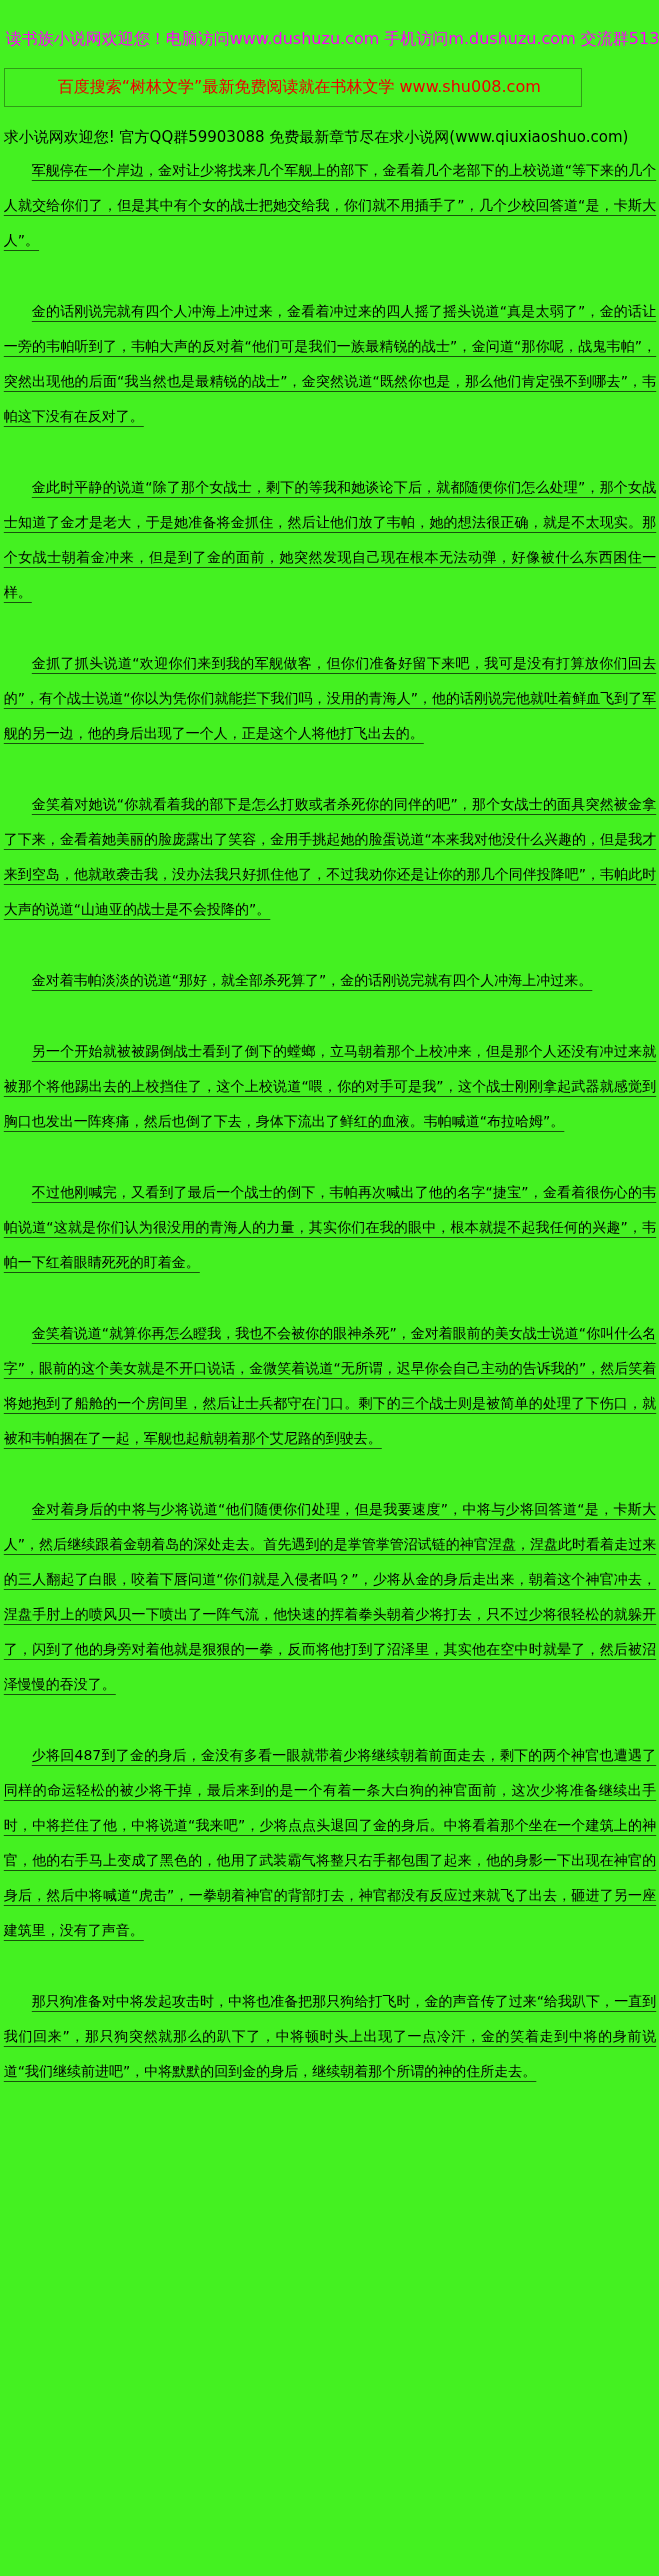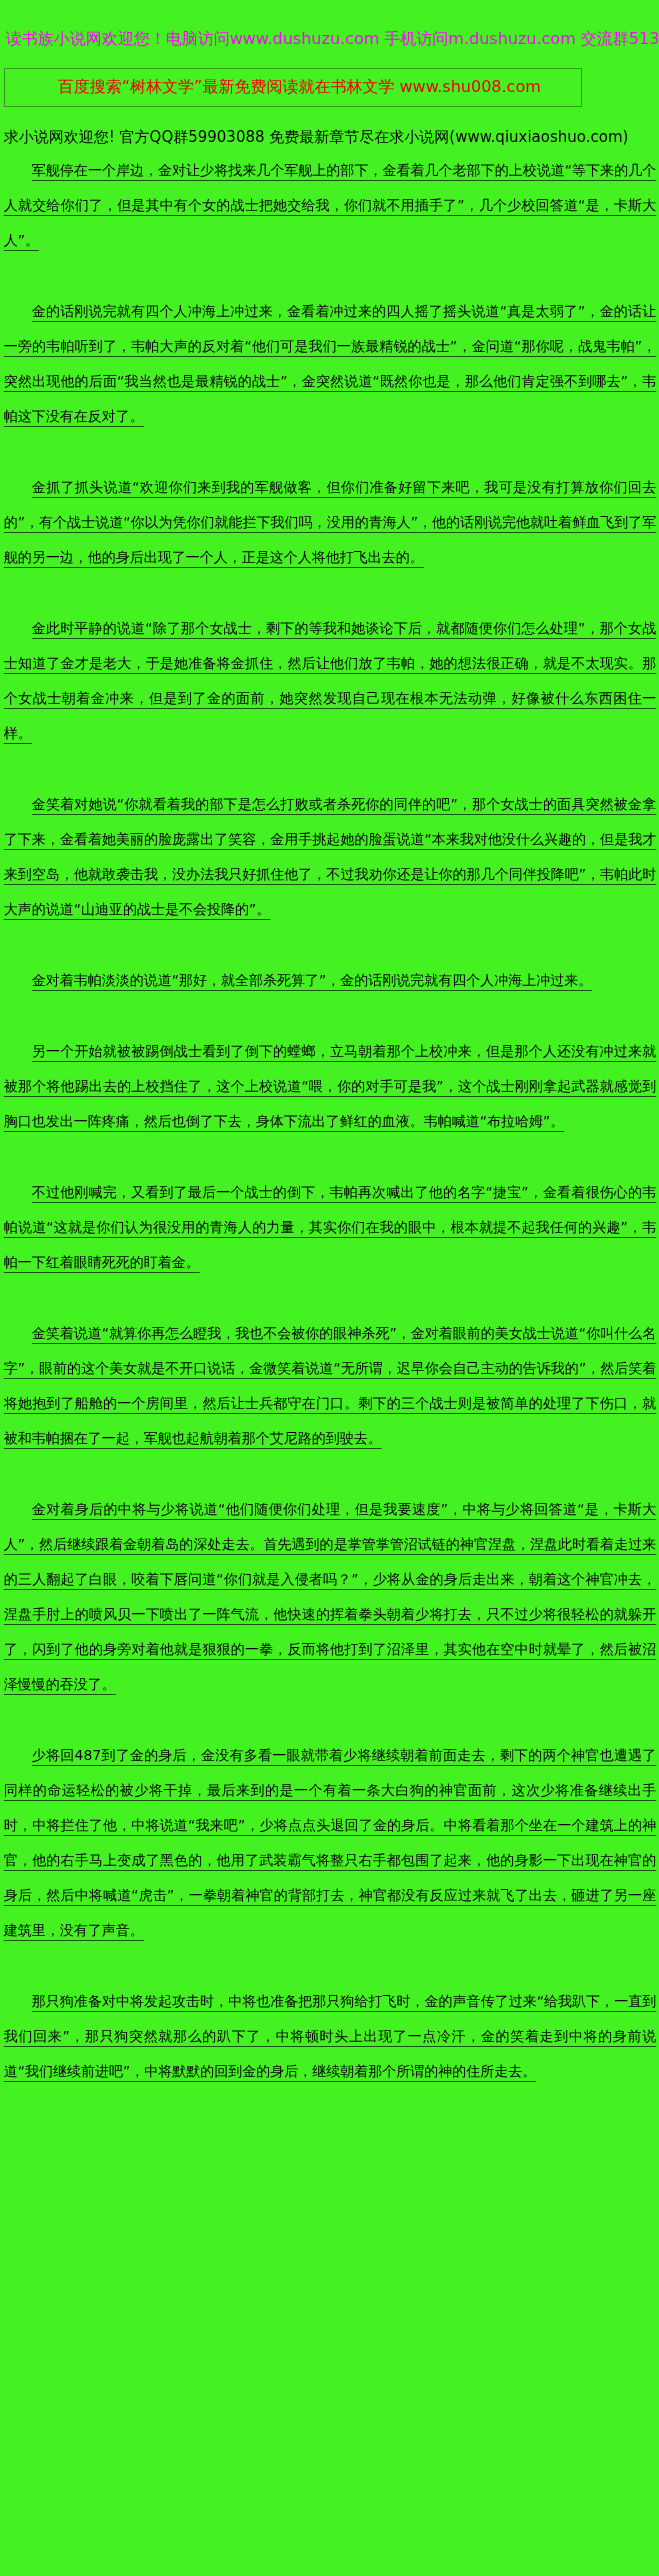"金抓了抓头说道“欢迎你们来到我的军舰做客，但你们准备好留下来吧，我可是没有打算放" p { order: before "金此时平静的说道“除了那个女战士，剩下的等我和她谈论下后，就都随便你们怎么处理”" -> after "金此时平静的说道“除了那个女战士，剩下的等我和她谈论下后，就都随便你们怎么处理”" }
